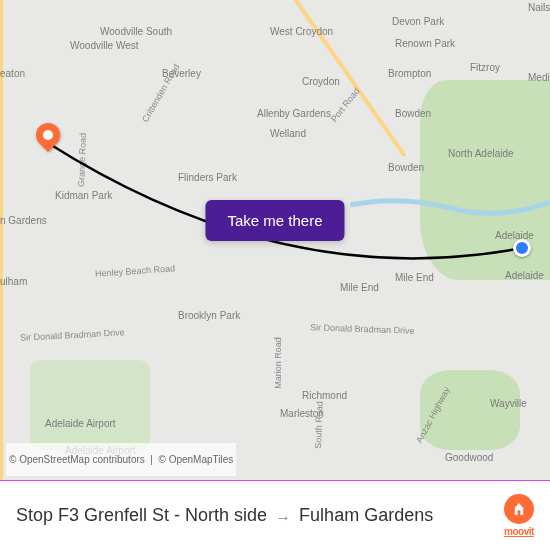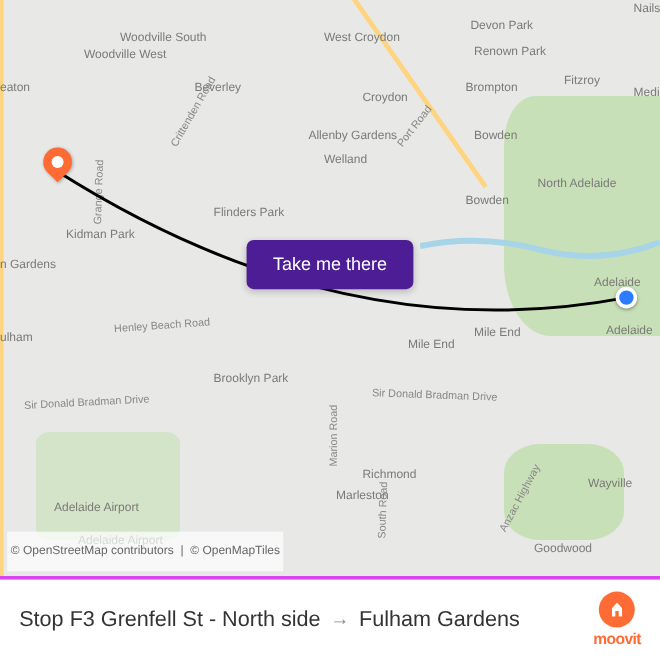"Stop F3 Grenfell St -" .bottom-bar { border-top: 3px solid #d946ef -> 1px solid #d946ef }
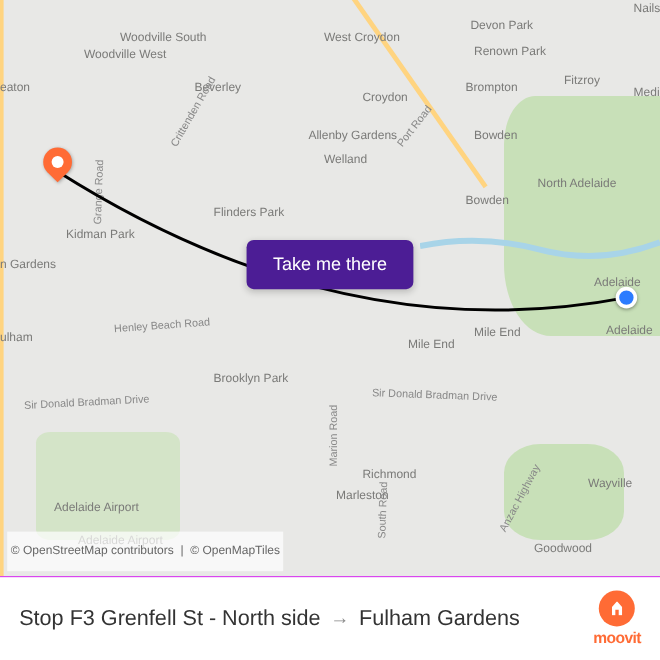"moovit" .moovit-text { font-size: 13px -> 10px; text-decoration: none -> underline }
